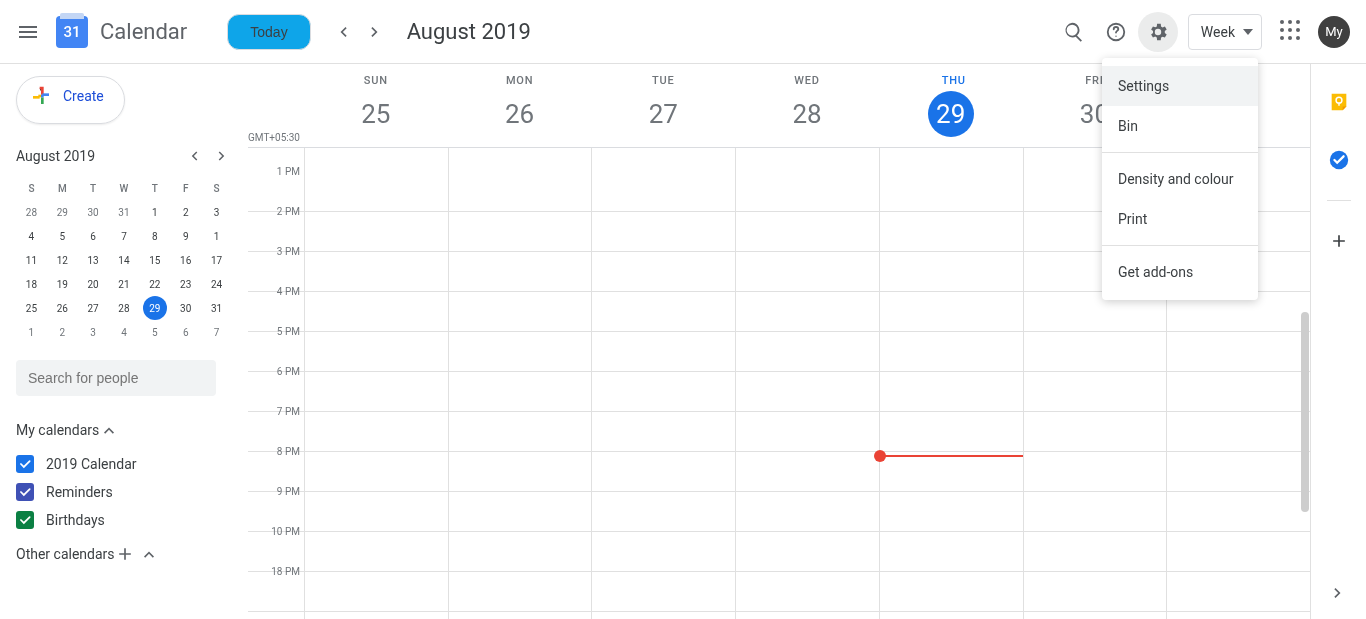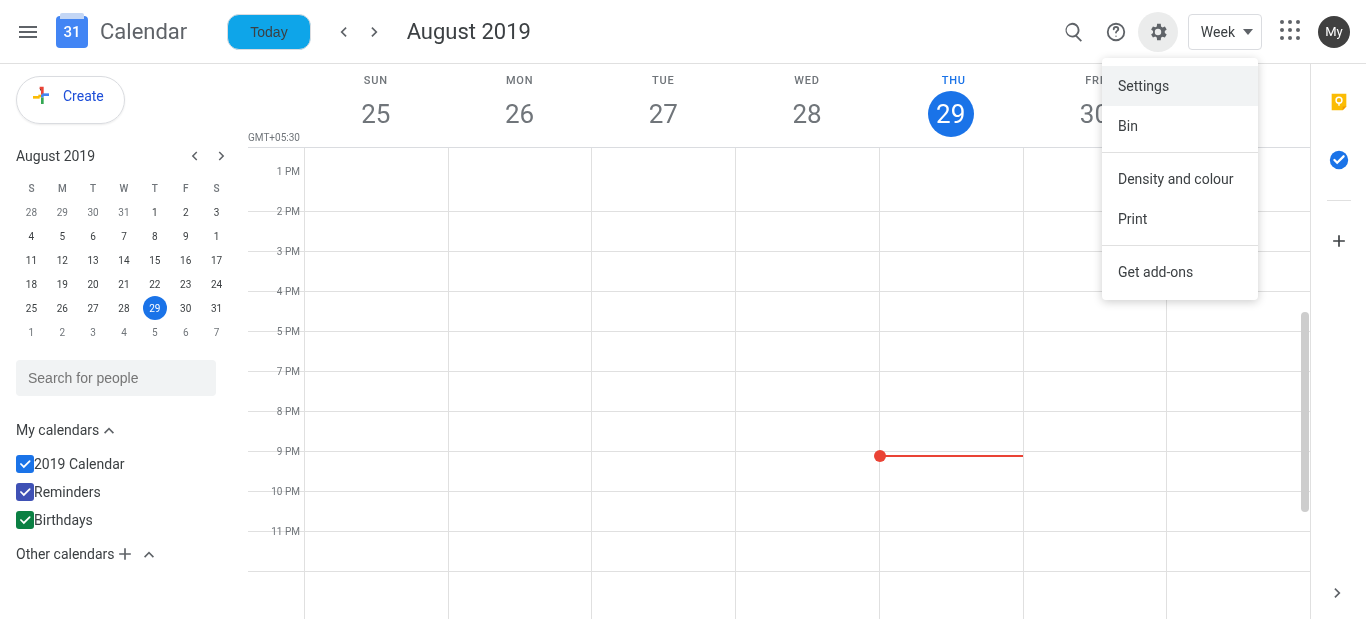"6 PM" div.hour-row { html: none -> <div> <div>6 PM</div> </div> }
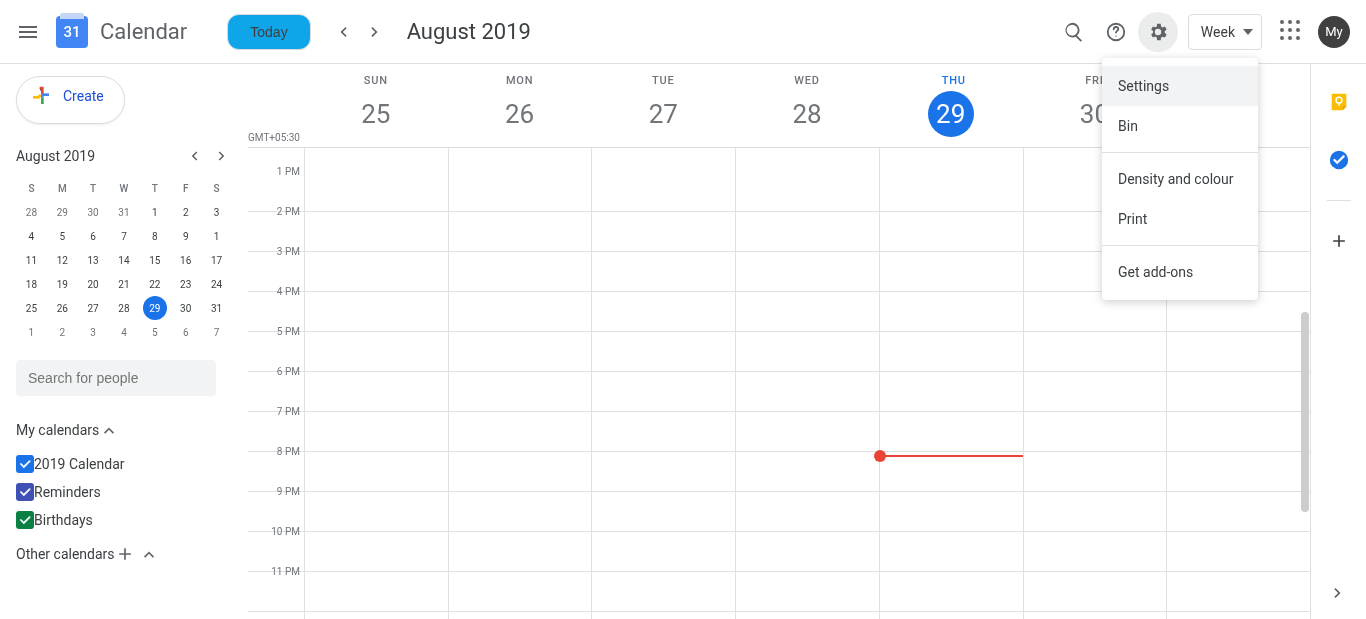"2019 Calendar" .cal-item { gap: none -> 12px }
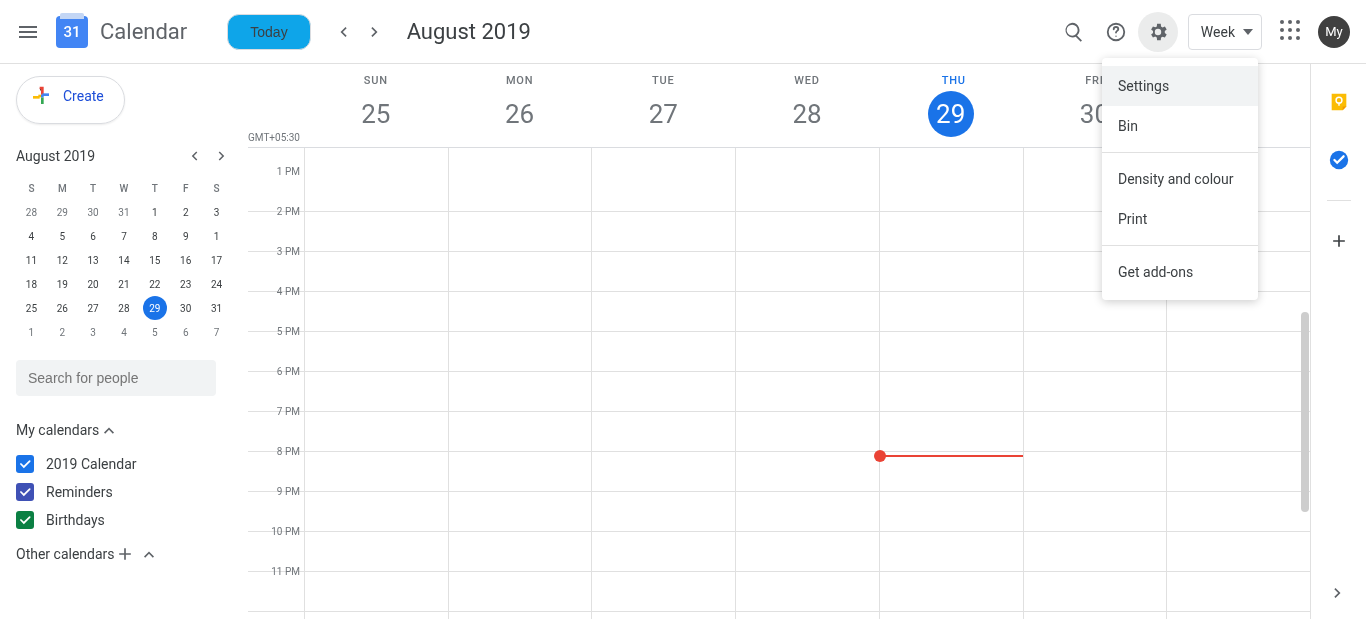"11 PM" div.hour-label { text: 11 -> 18 }
